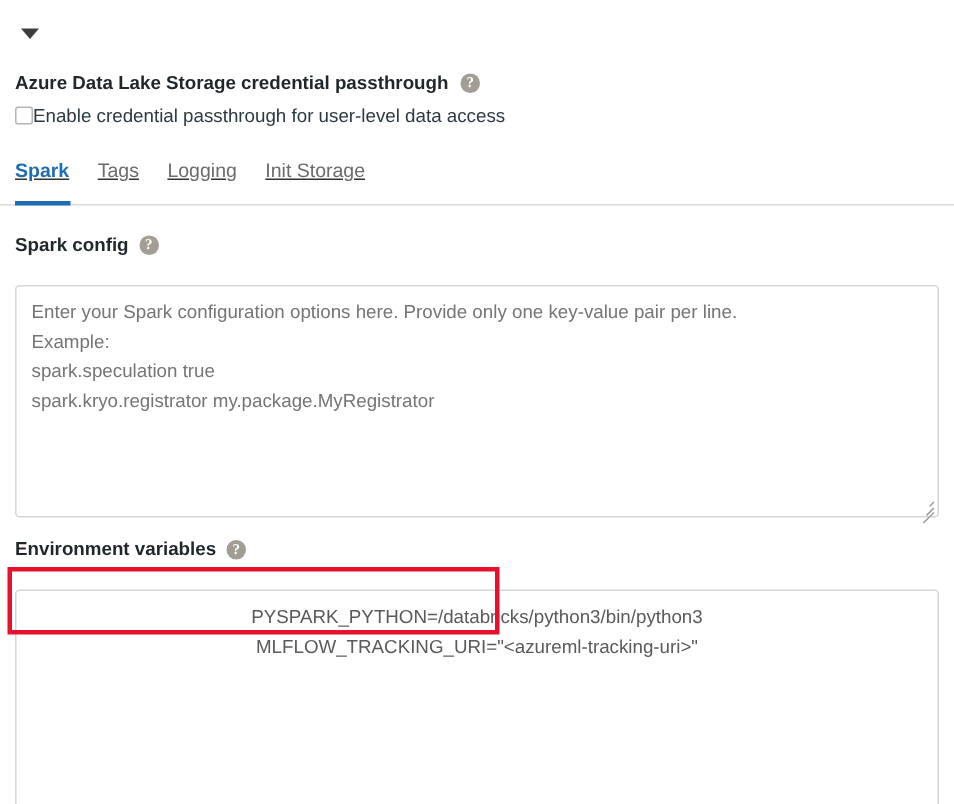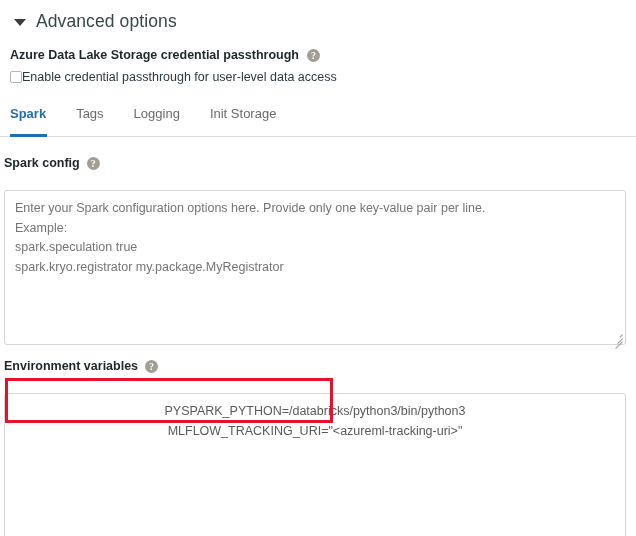"Advanced options" span.section-title { html: <span>Advanced options</span> -> none }
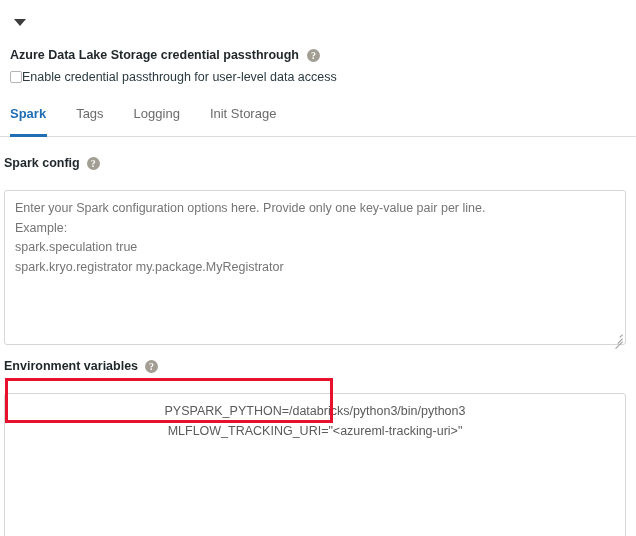"Spark" .tabs-strip { gap: 30px -> 19px; text-decoration: none -> underline }
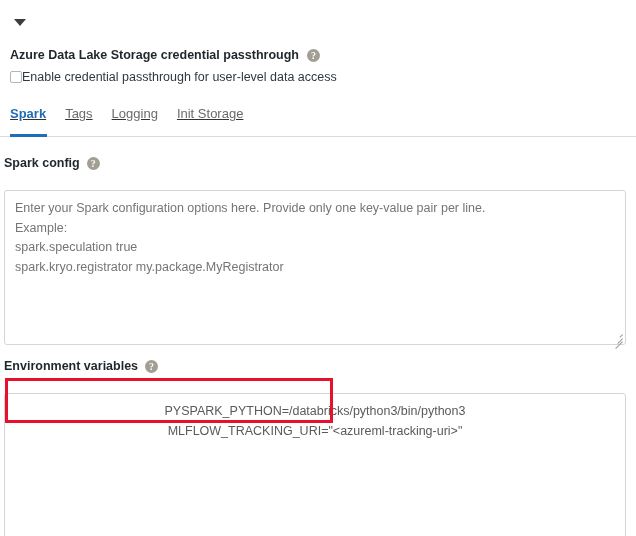"Spark config" .config-group { padding-left: 4px -> 10px }
